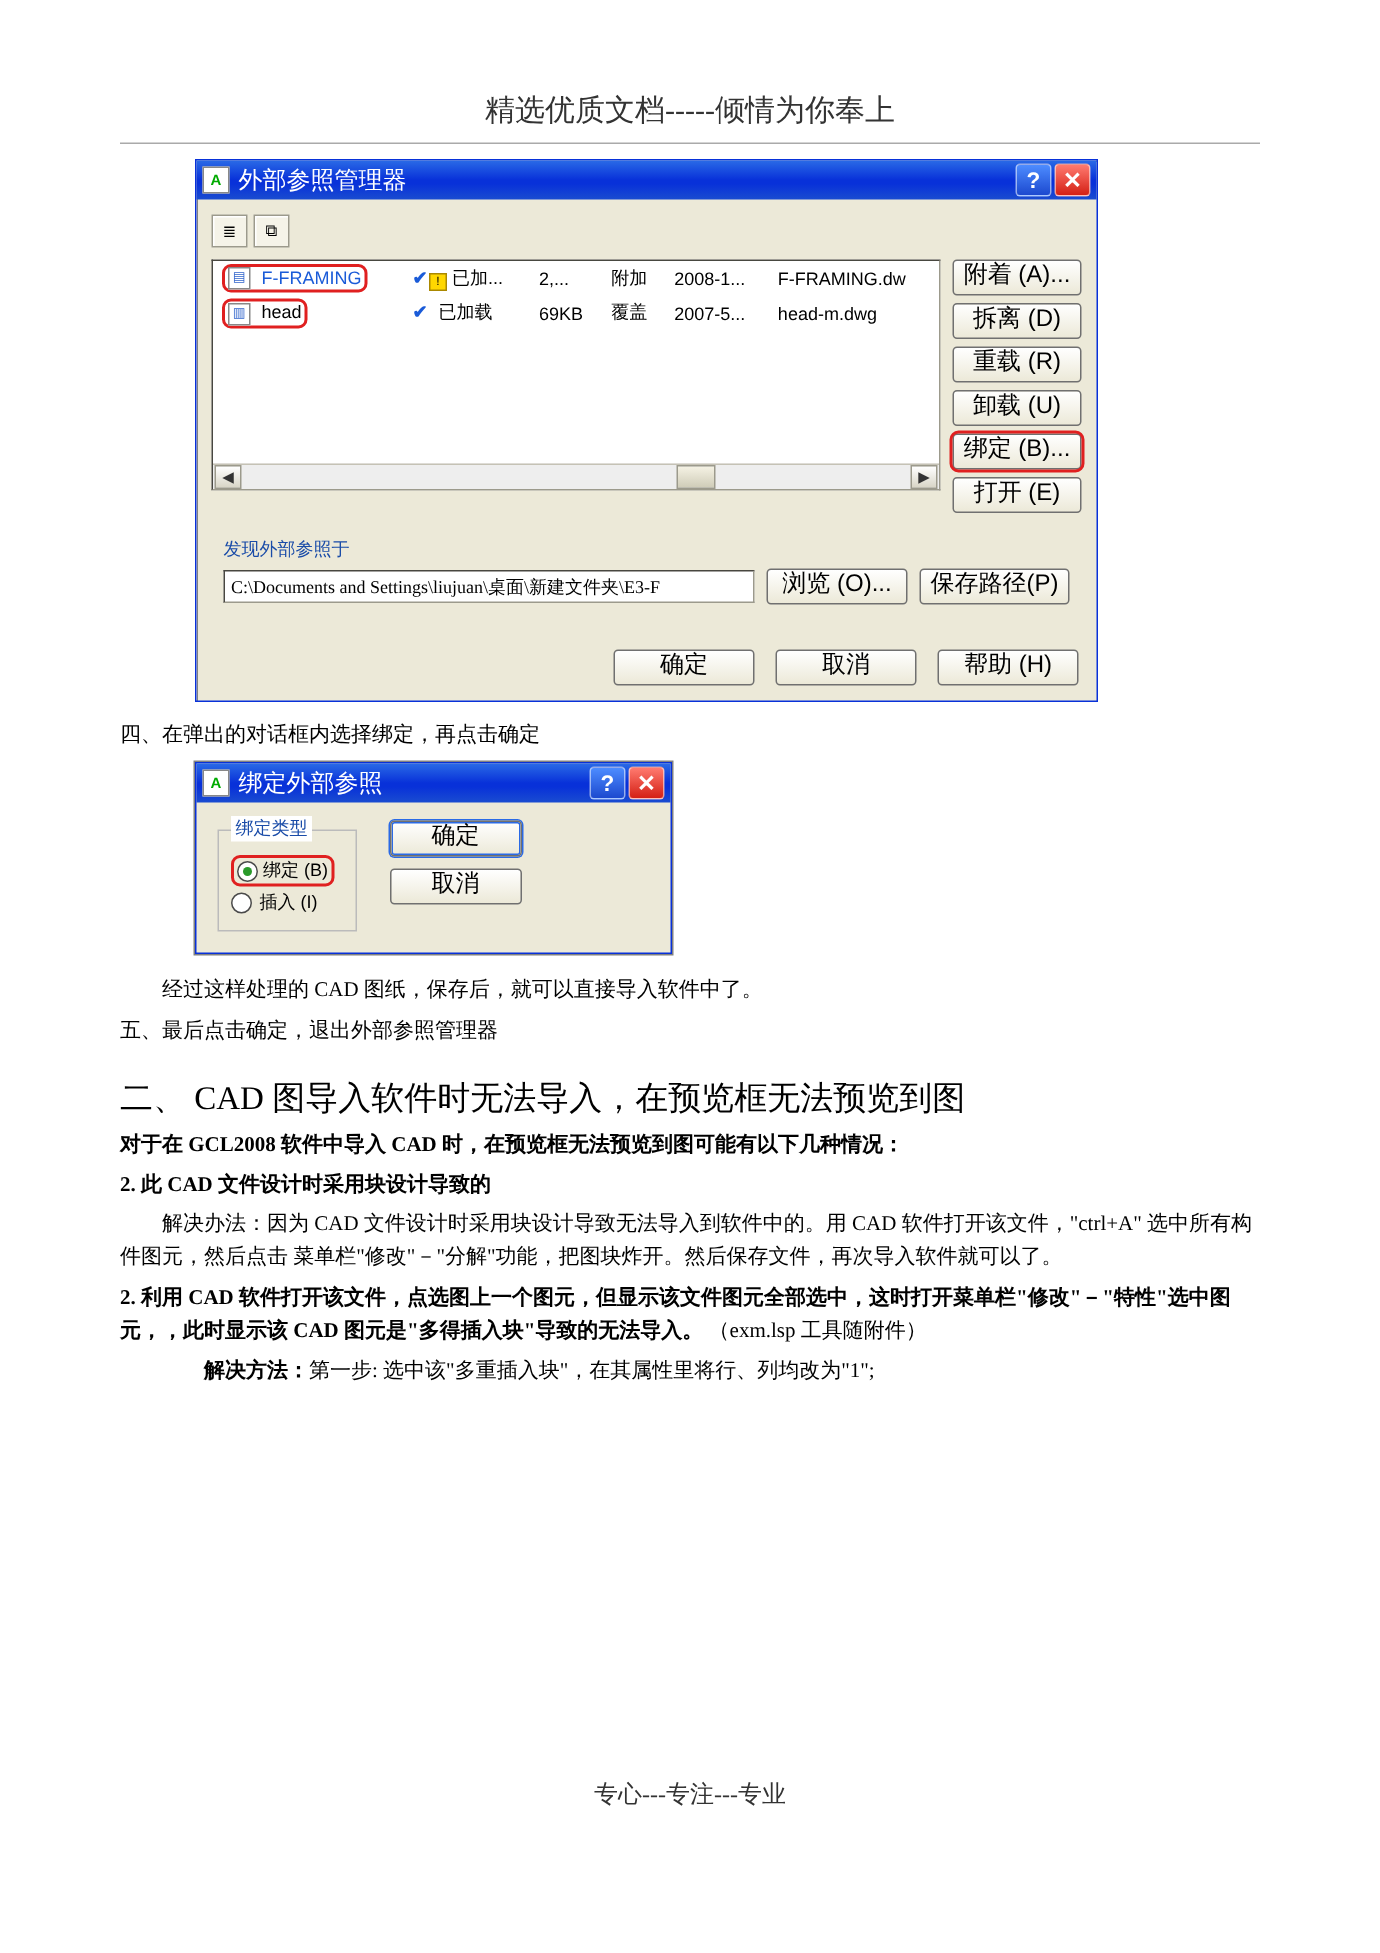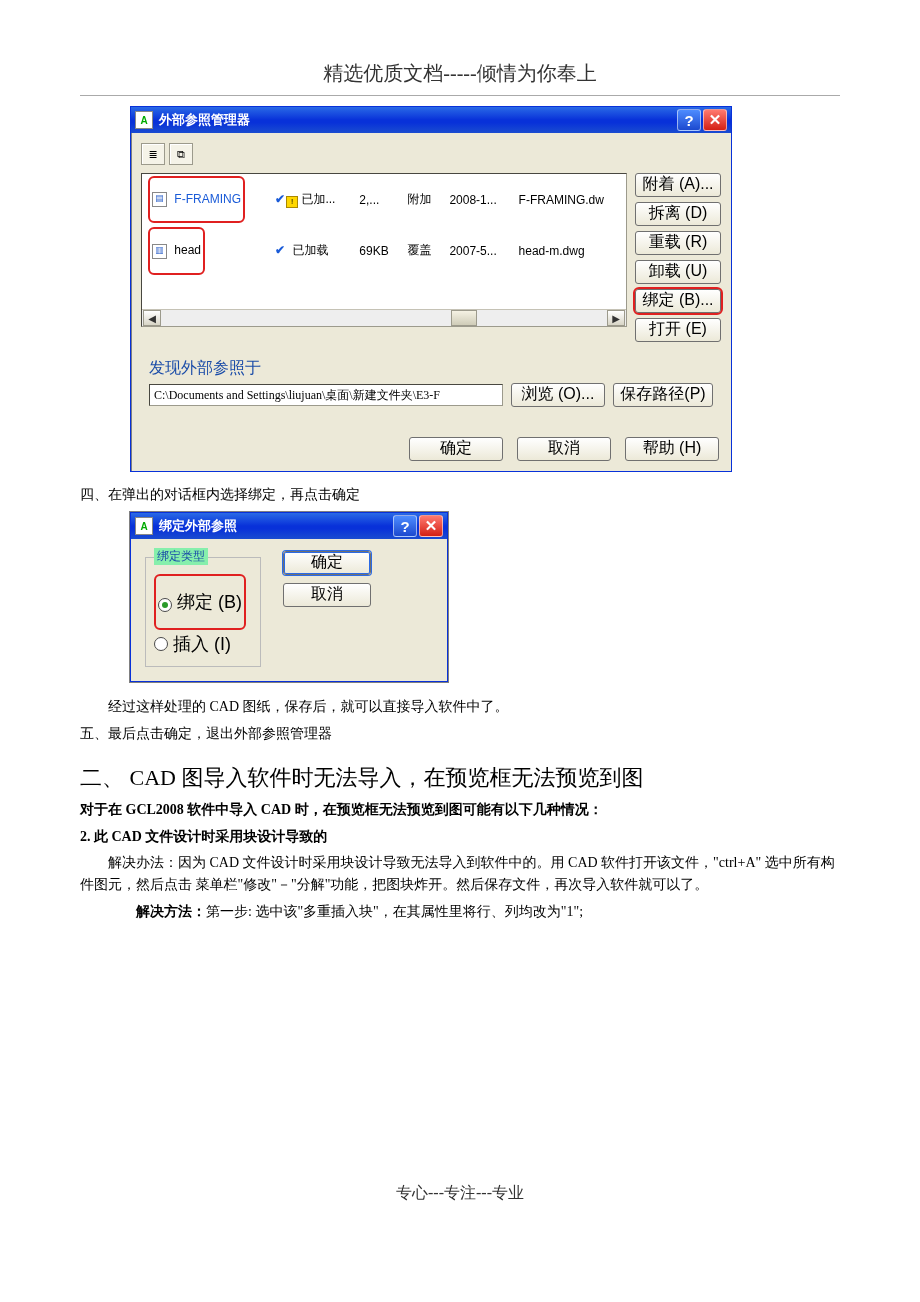"外部参照管理器" .titlebar .title-text { font-size: 13px -> 16px; font-weight: bold -> normal }
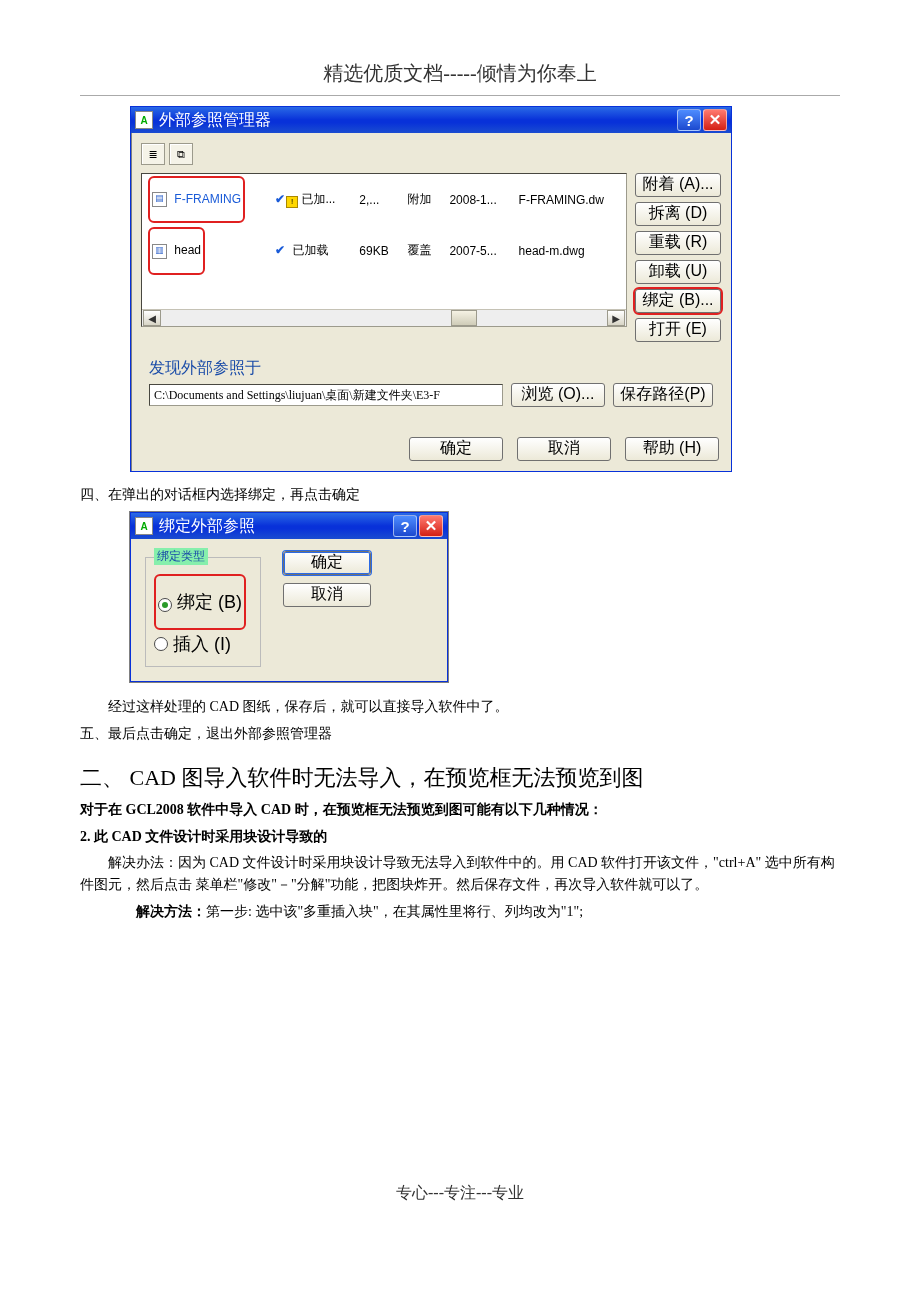"▤ F-FRAMING" .red-rect { padding: 14px 2px -> 0 2px }
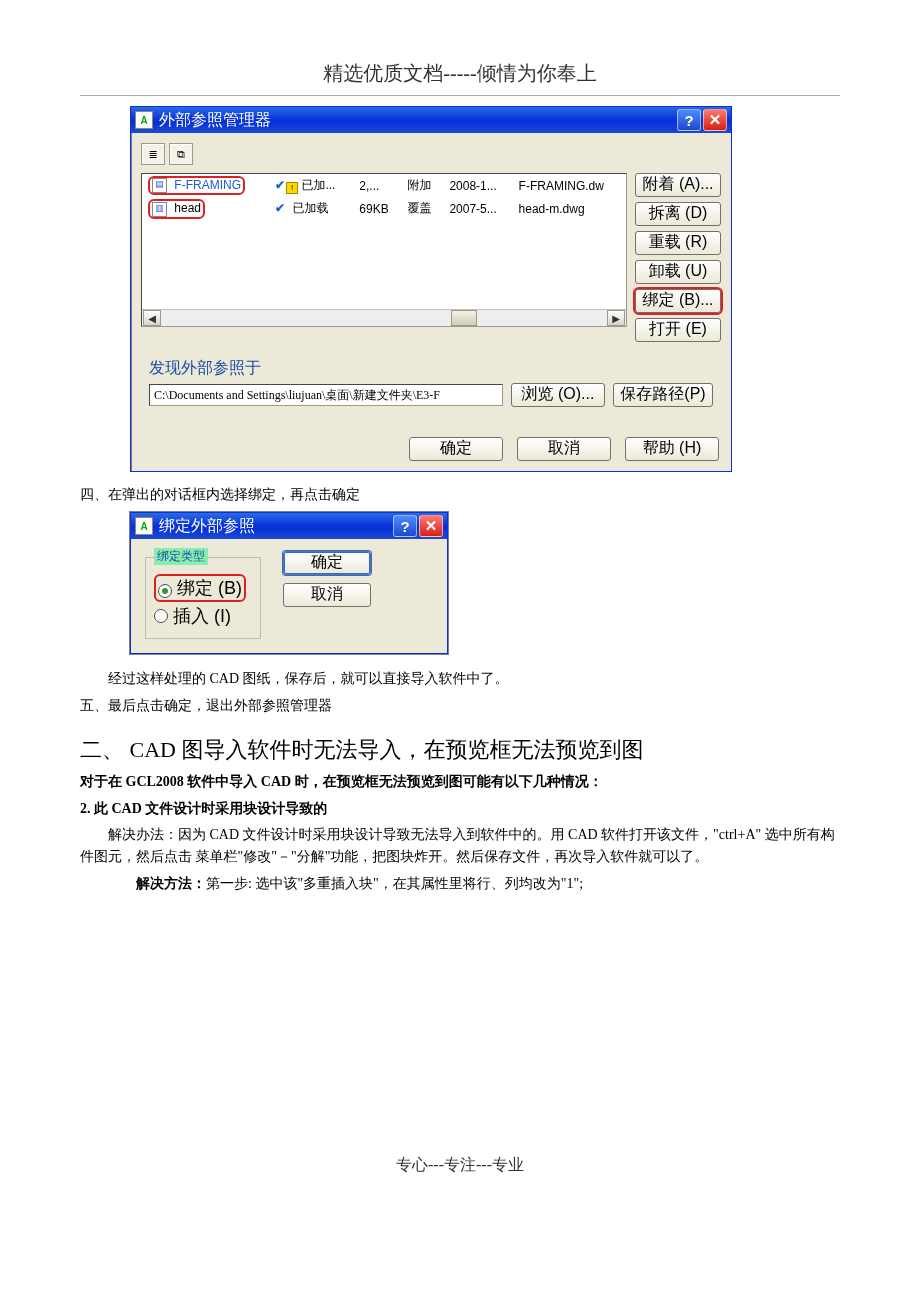"发现外部参照于" .find-group-label { font-size: 16px -> 12px }
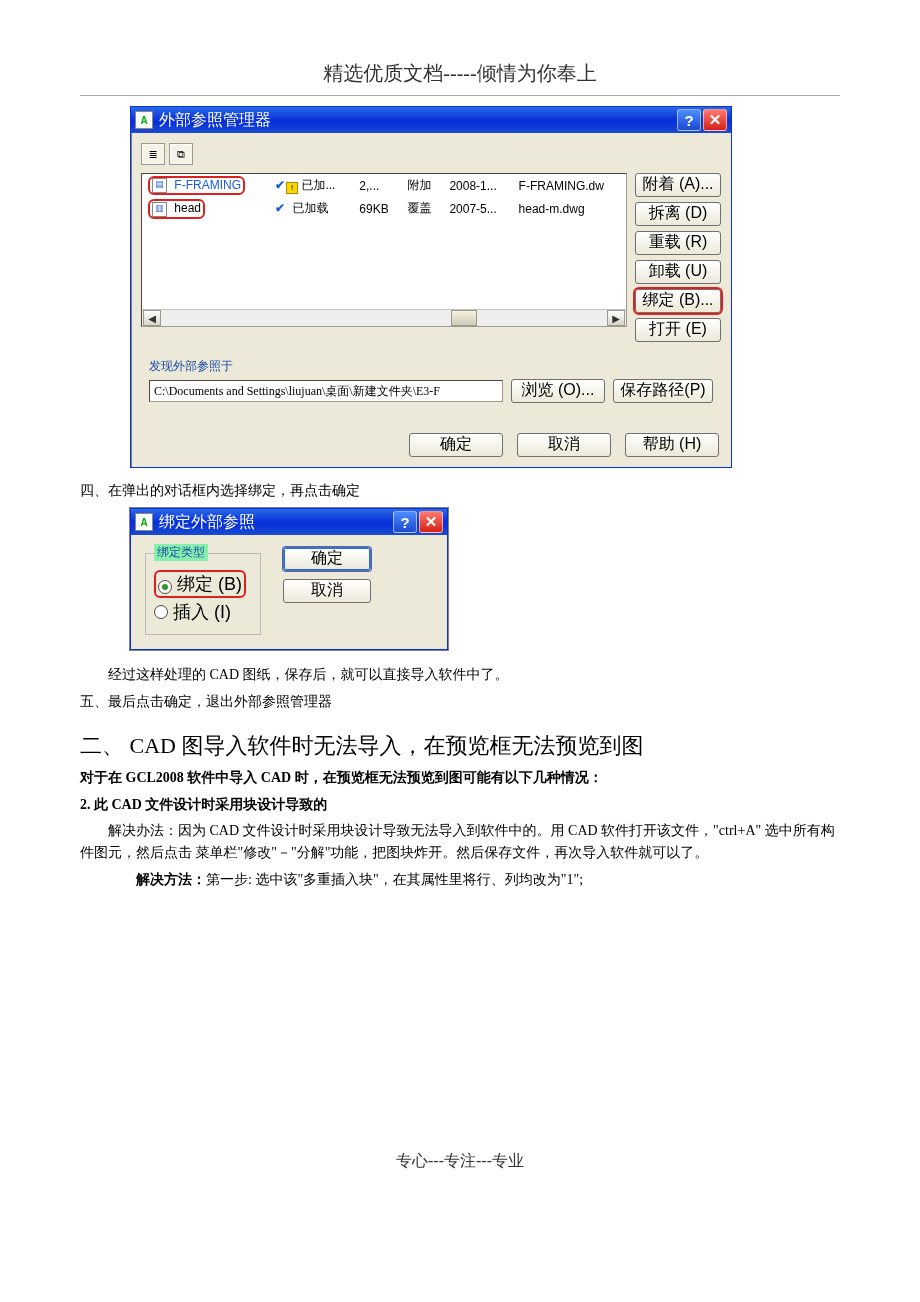"绑定类型" .bind-group legend { background: #86efac -> #ffffff }
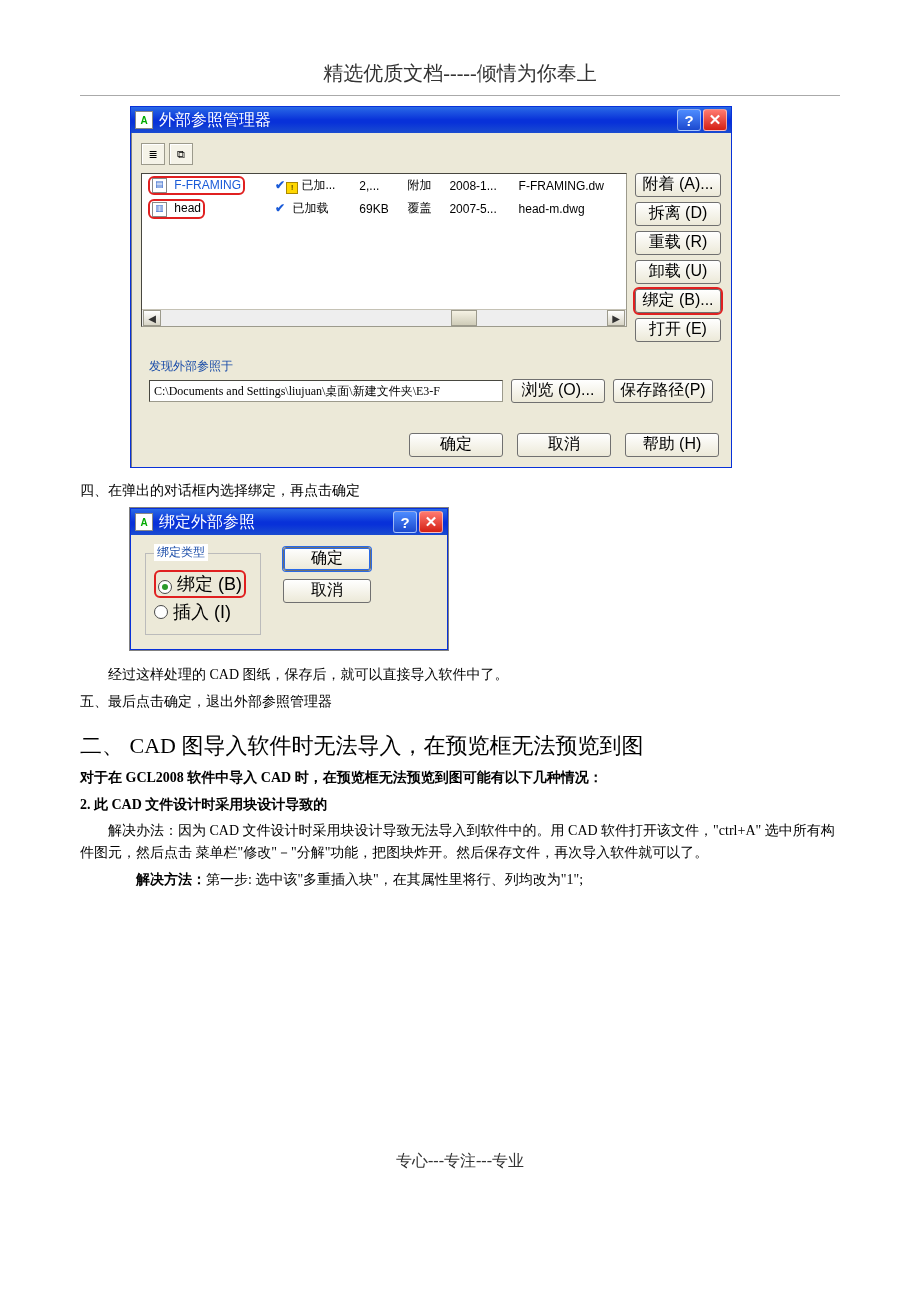"绑定 (B)" .radio-row { font-size: 18px -> 12px }
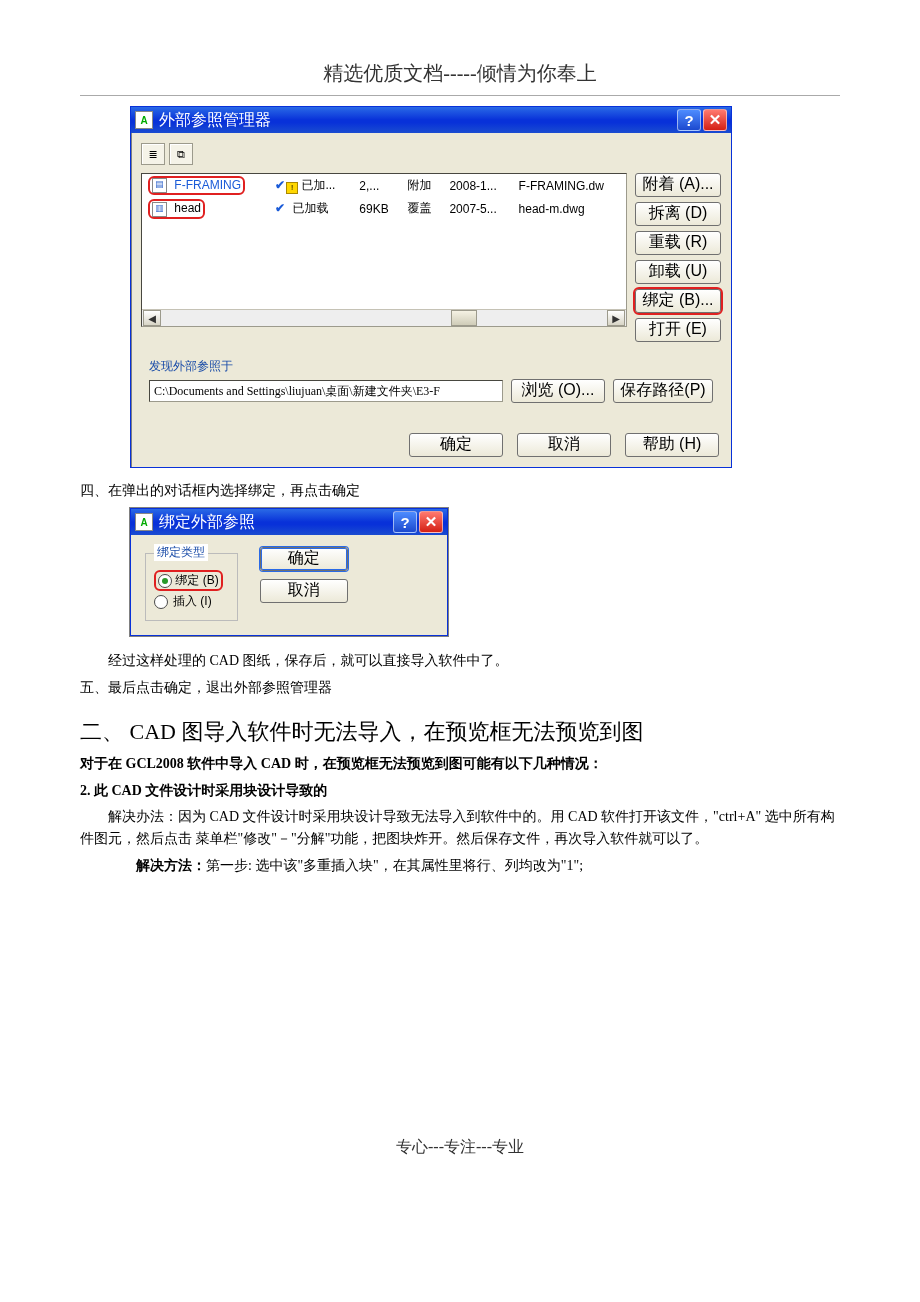"2. 利用 CAD" p { html: none -> <p> <span>2. 利用 CAD 软件打开该文件，点选图上一个图元，但显示该文件图元全部选中，这时打开菜单栏"修改"－"特性"选中图元，，此时显示该 CAD 图元是"多得插入块"导致的无法导入。</span> <span>（exm.lsp 工具随附件）</span> </p> }
